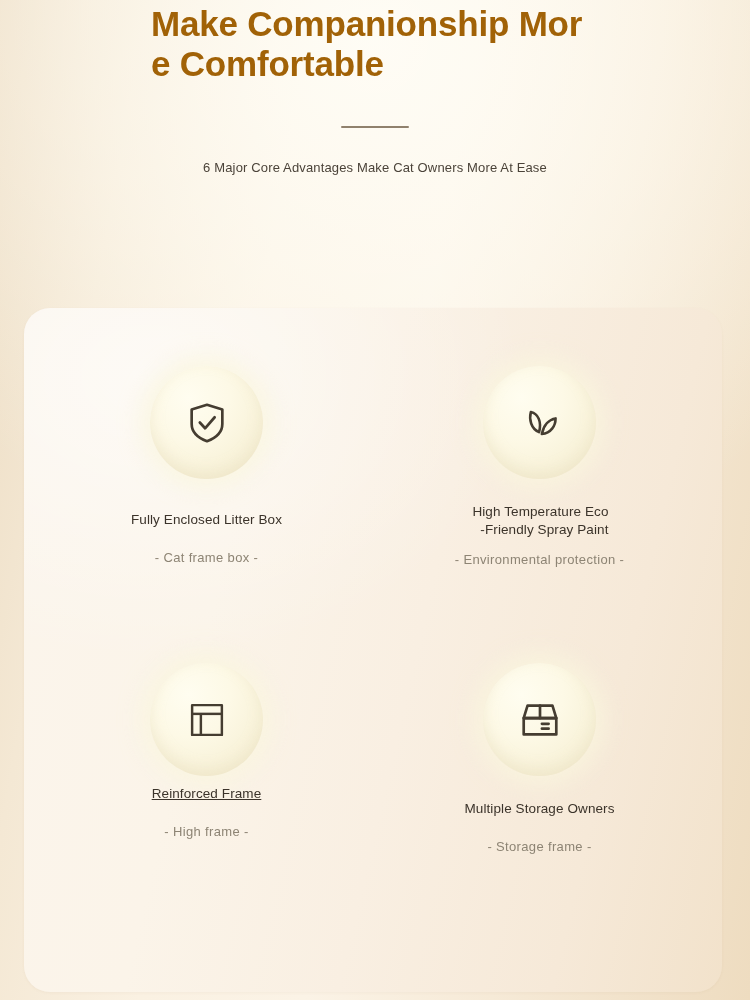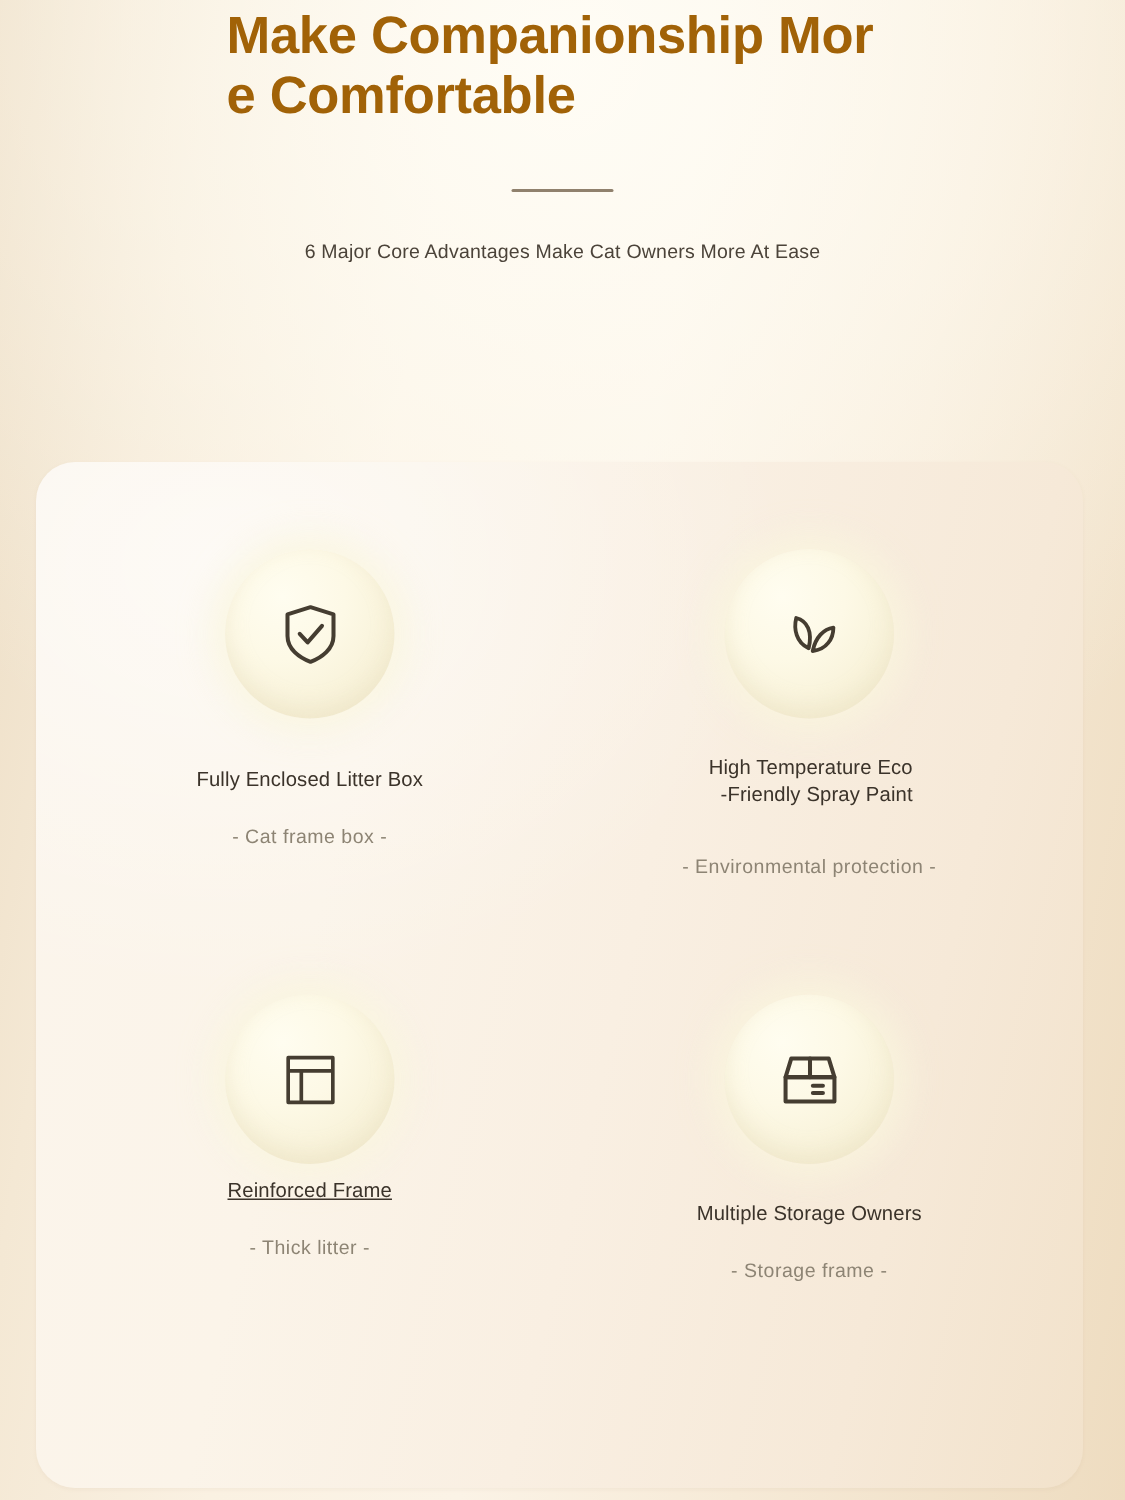"- Environmental protection -" .cell.c3 .cell-sub { margin-top: 31px -> 13px }
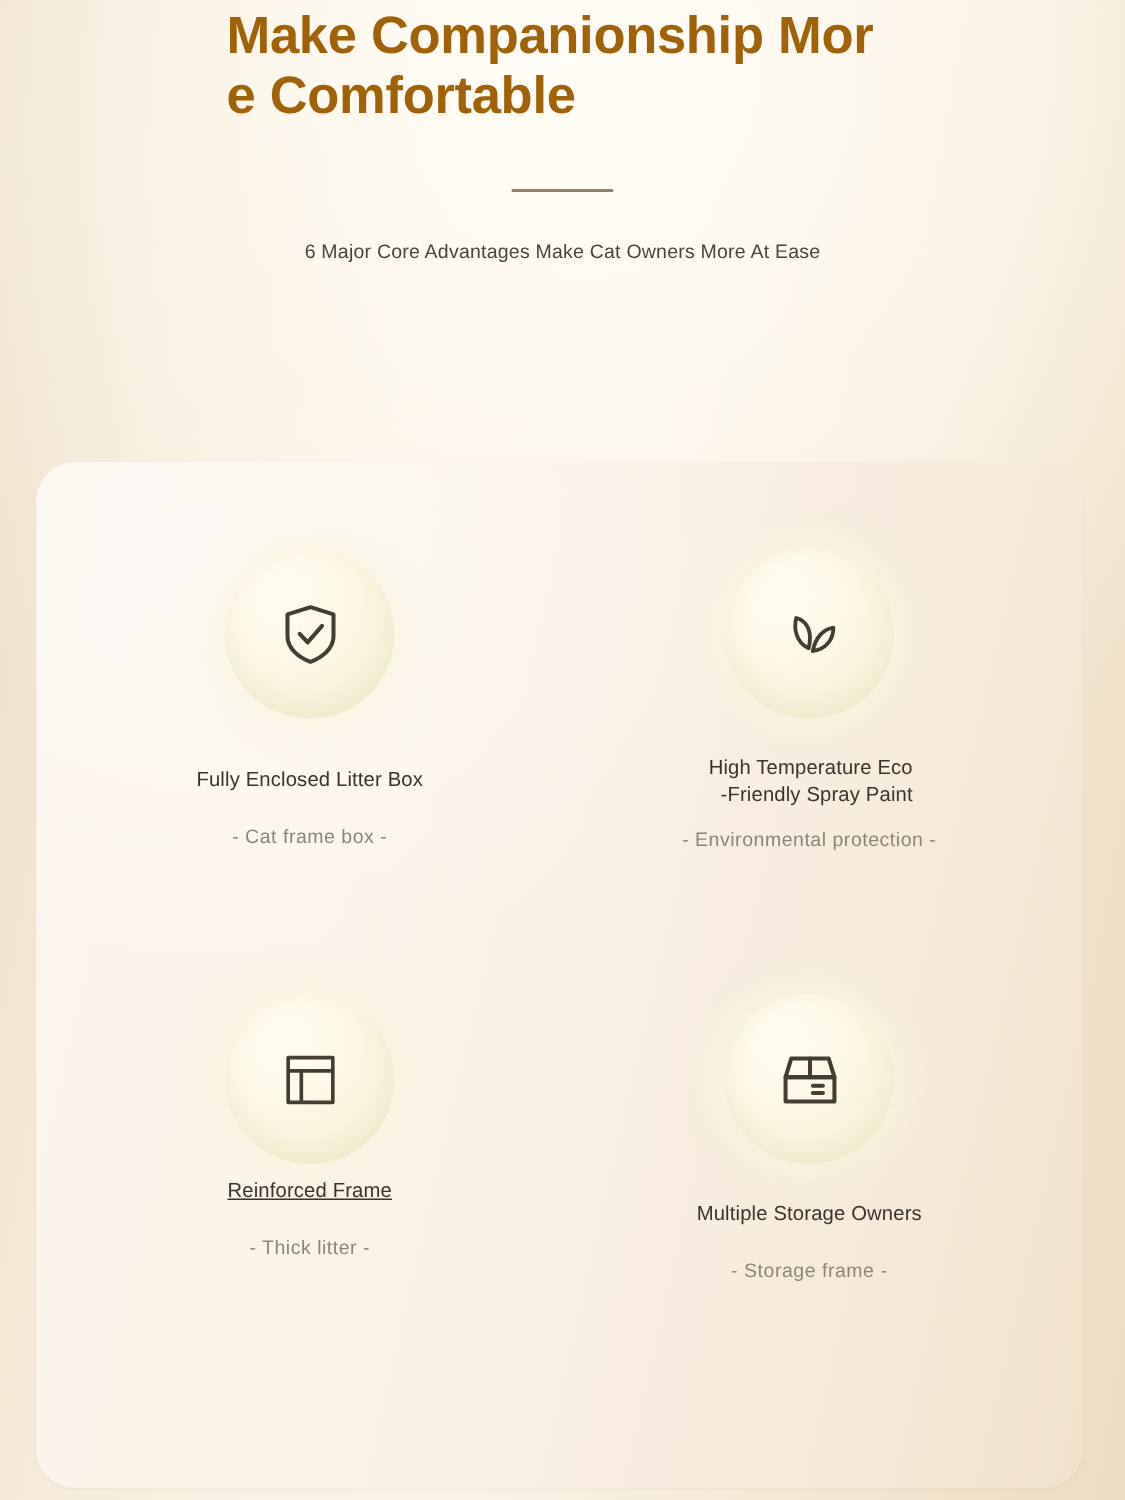"- Thick litter -" div.cell-sub { text: Thick litter -> High frame }
